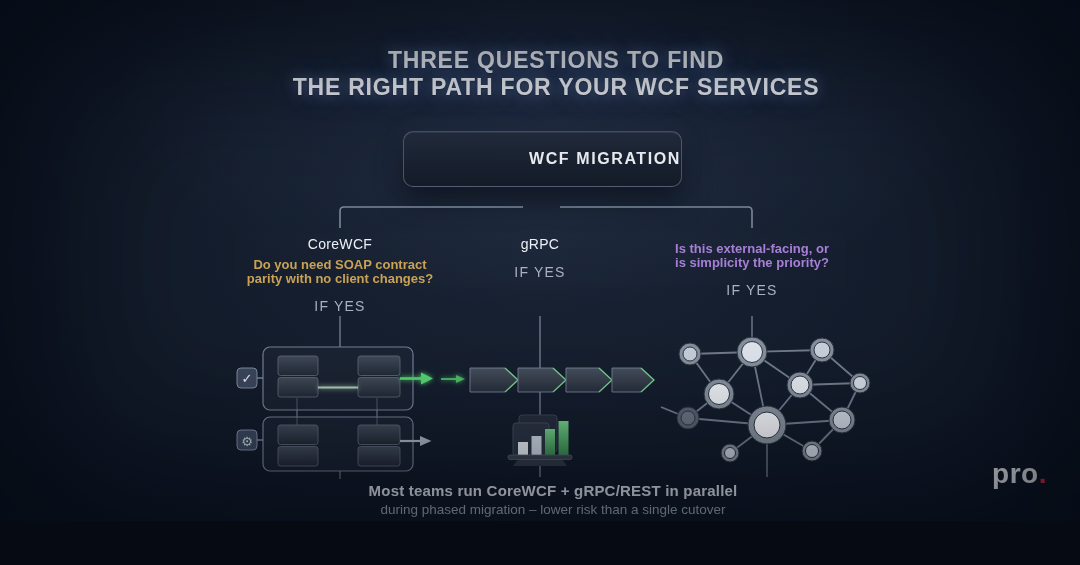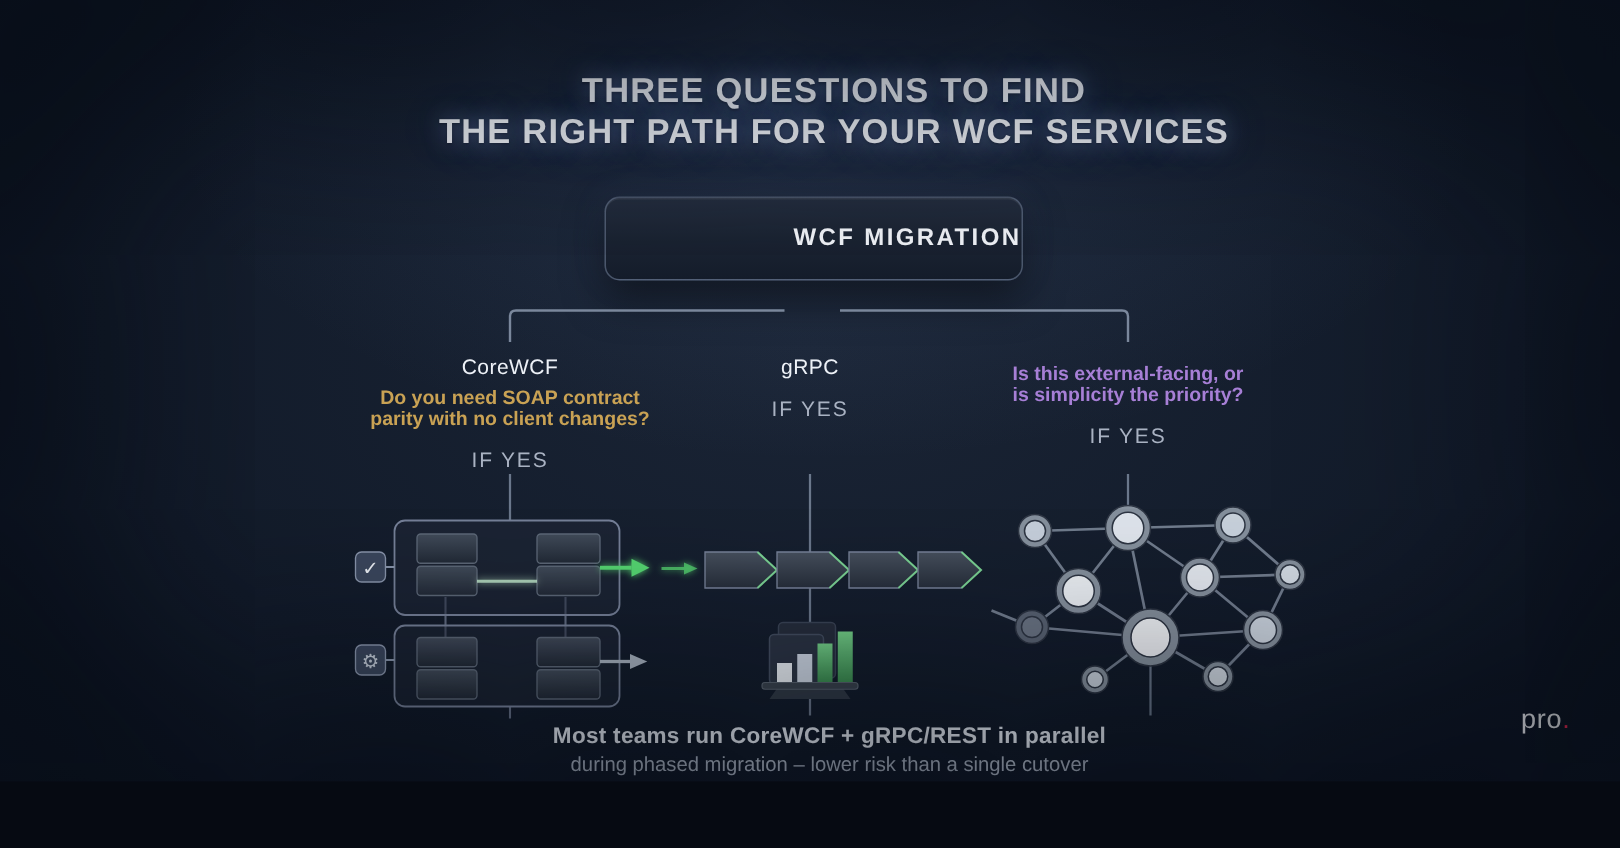"pro." .brand { font-size: 18px -> 28px; font-weight: normal -> bold }
